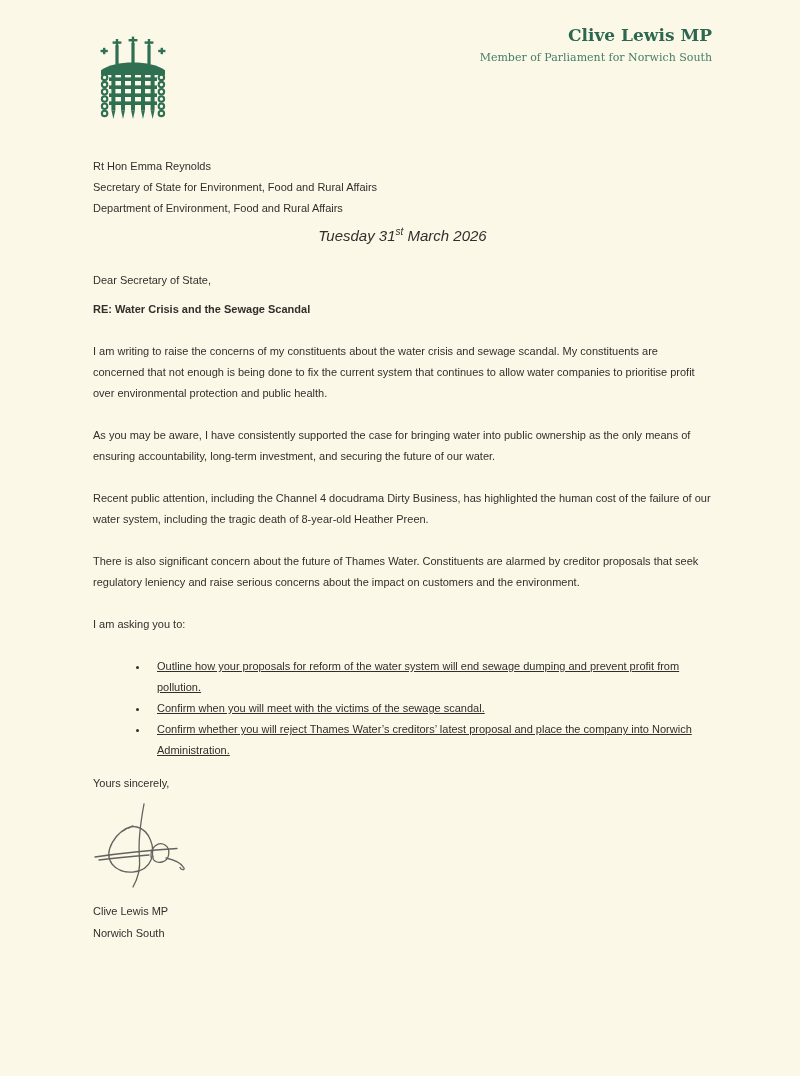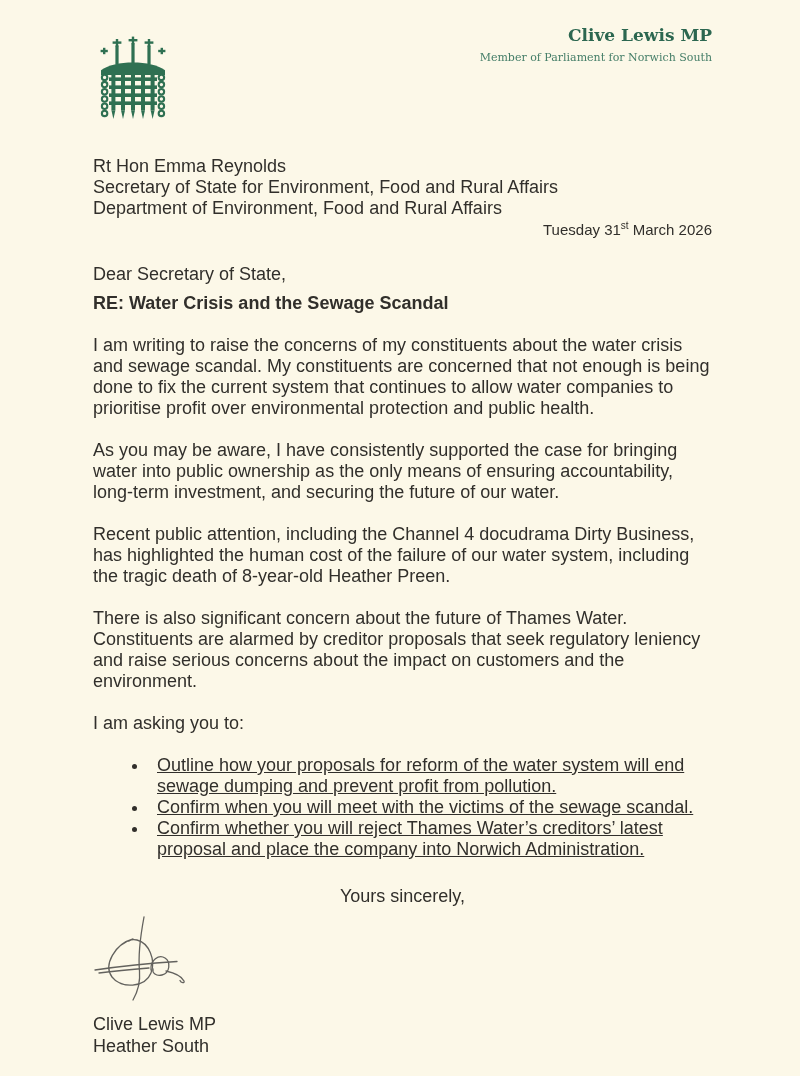"Rt Hon Emma Reynolds" .body-text { font-size: 18px -> 11px }
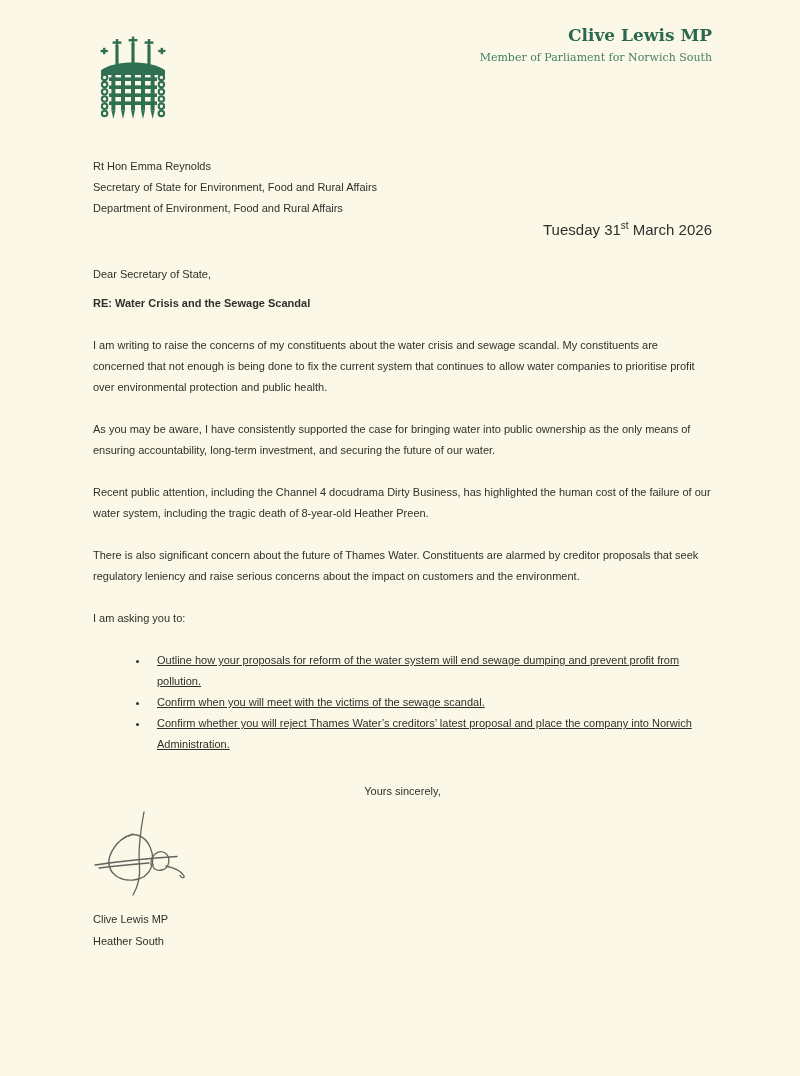"Tuesday 31st March 2026" .date-line { font-style: none -> italic; margin-top: 2px -> 8px; text-align: right -> center }
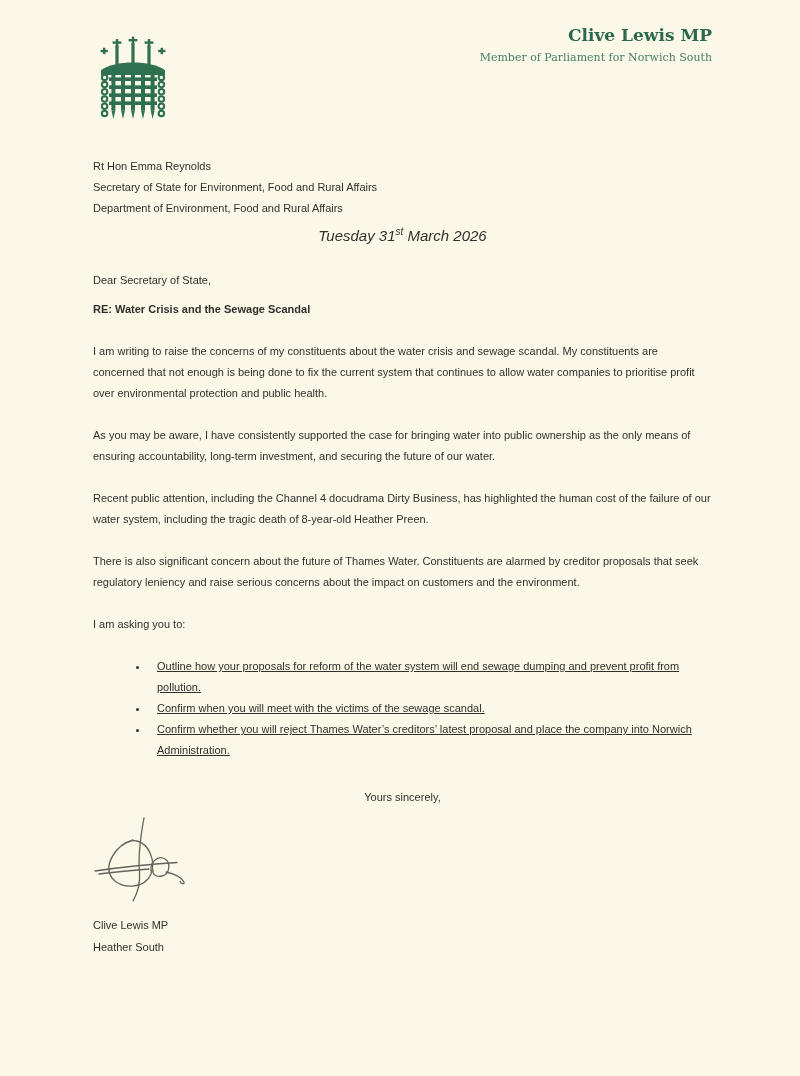"Yours sincerely," .closing { margin-top: 26px -> 12px; text-align: center -> none }
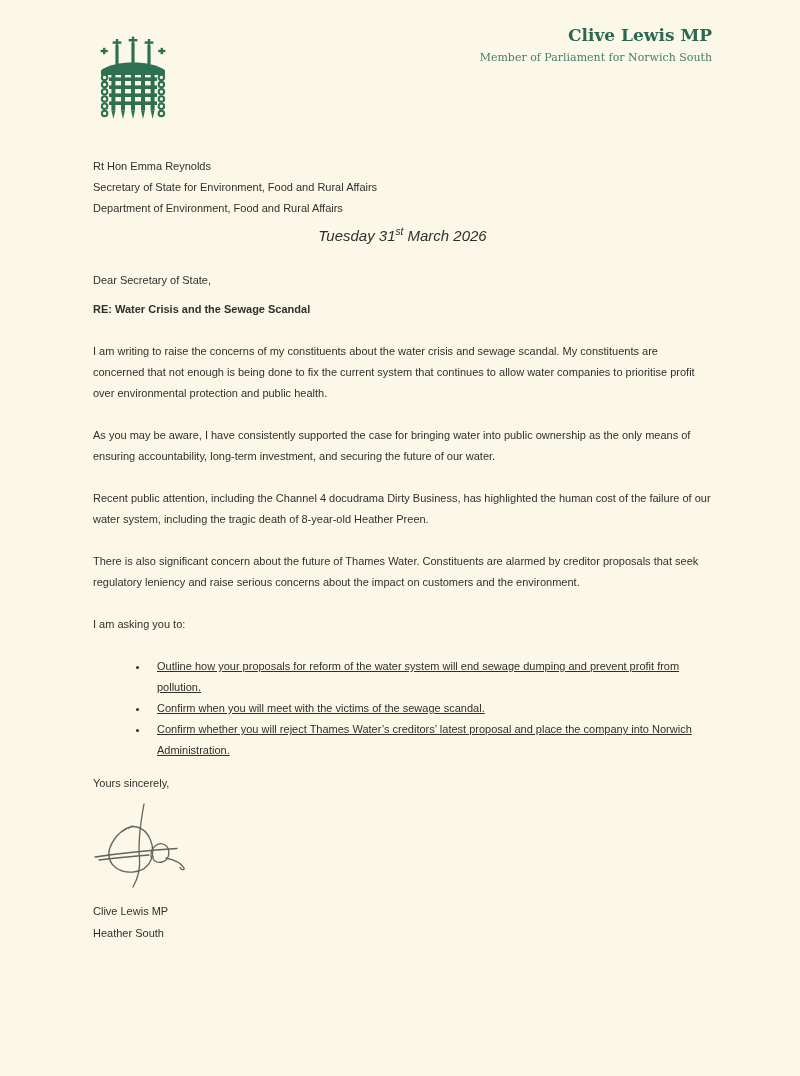"Heather South" div { text: Heather -> Norwich }
